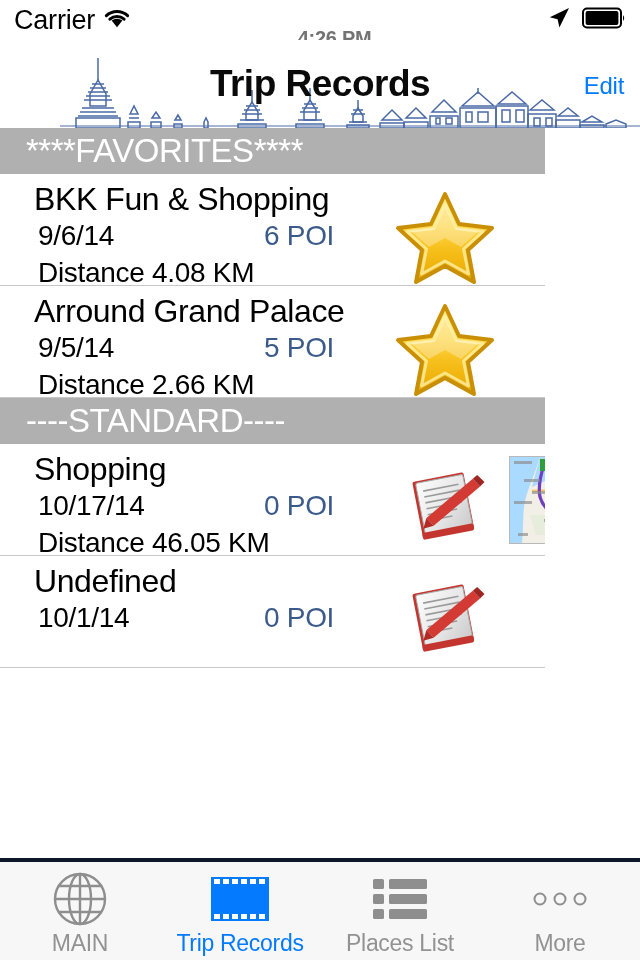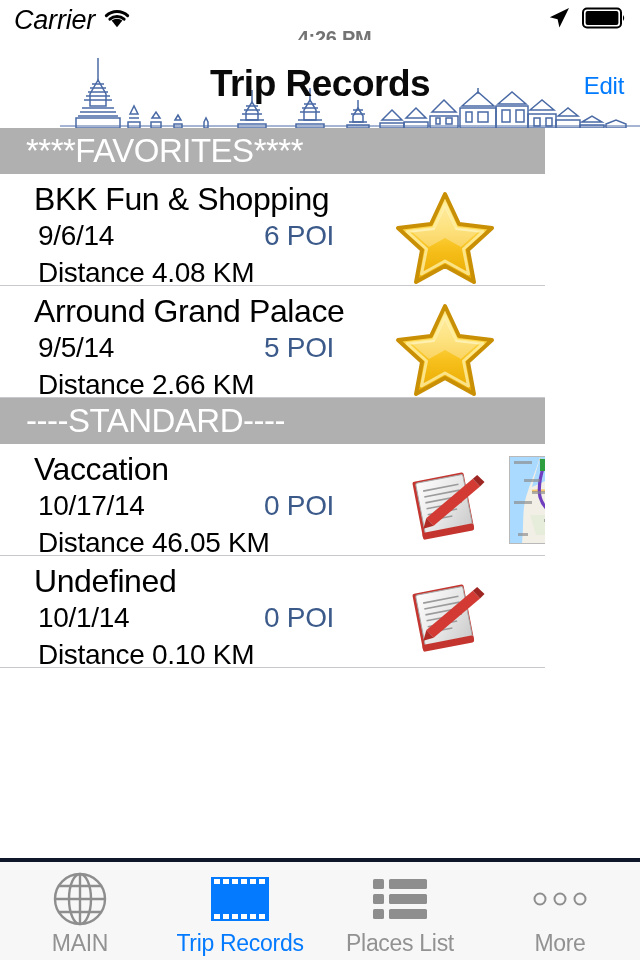"Carrier" .status-left { font-style: italic -> none }
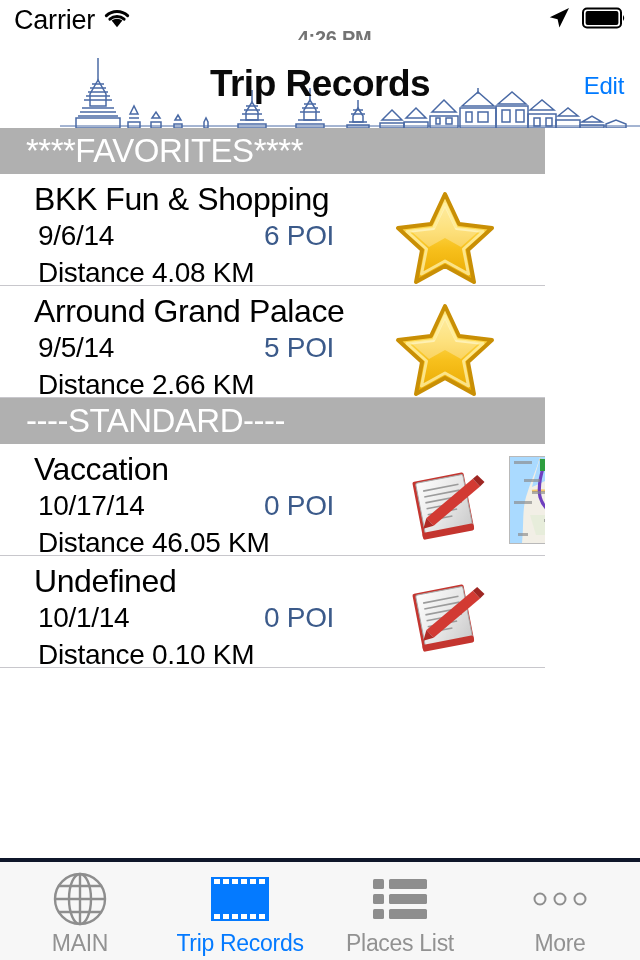"Vaccation" div.row-title { text: Vaccation -> Shopping }
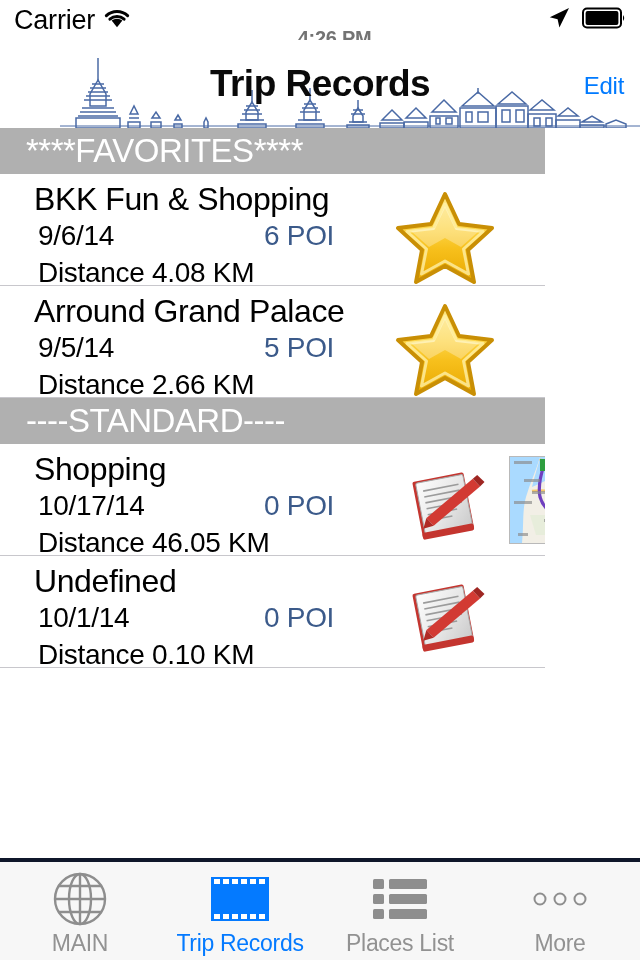"Distance 0.10 KM" div.row-distance { html: <div>Distance 0.10 KM</div> -> none }
